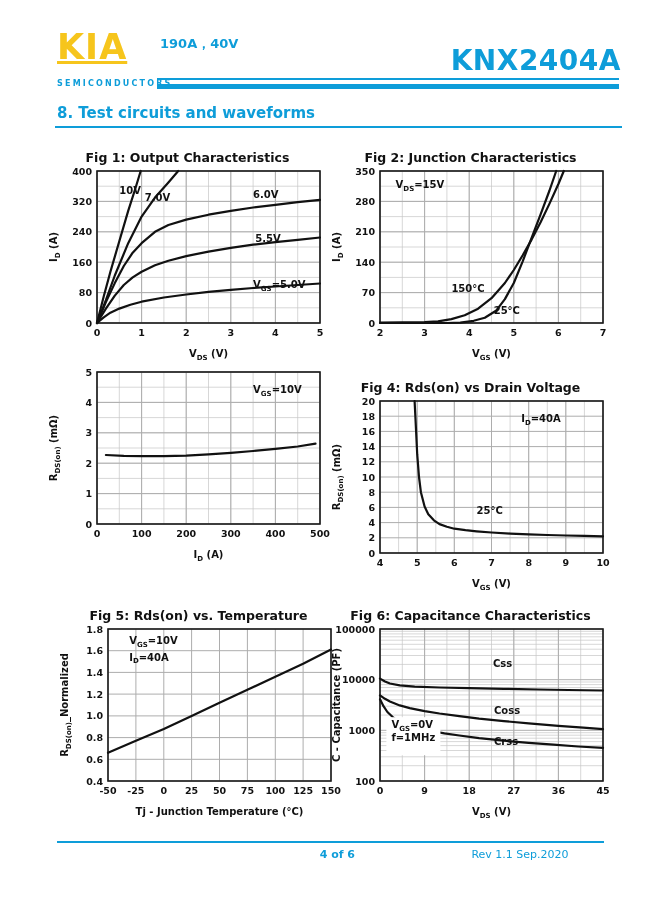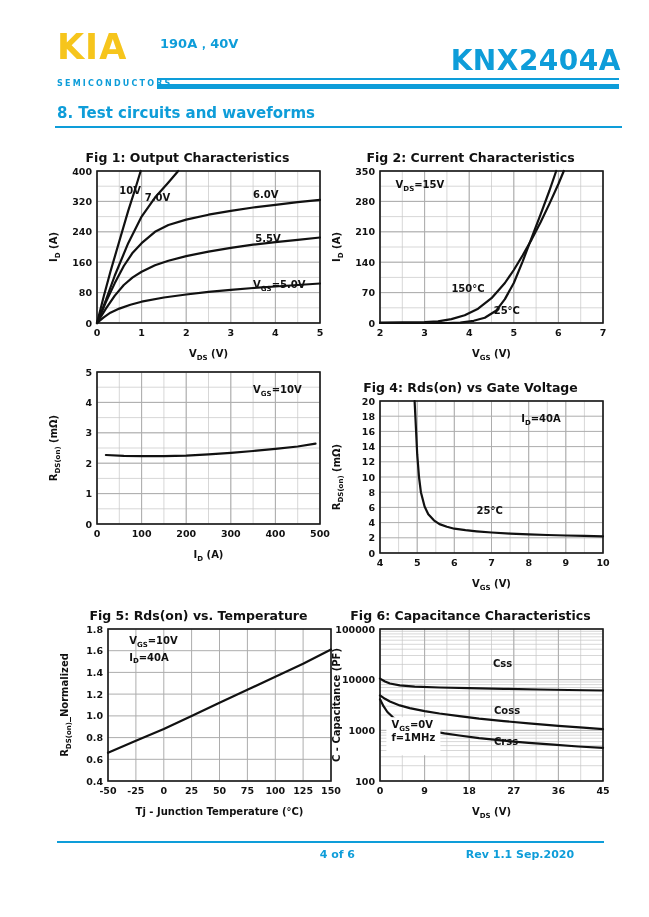"KIA" .logo { text-decoration: none -> underline }
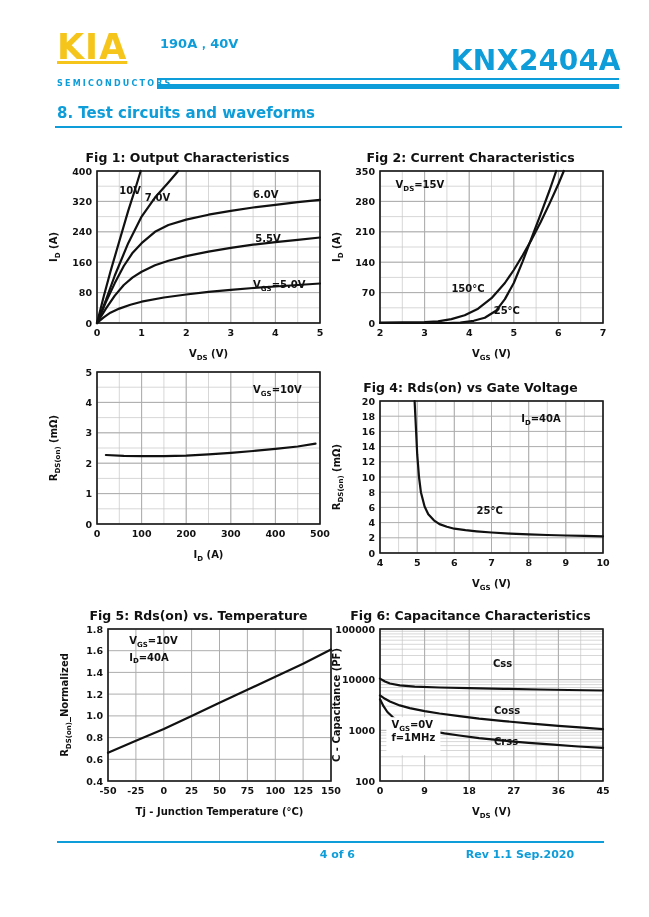"Fig 2: Current Characteristics" div.fig-title { text: Current -> Junction }
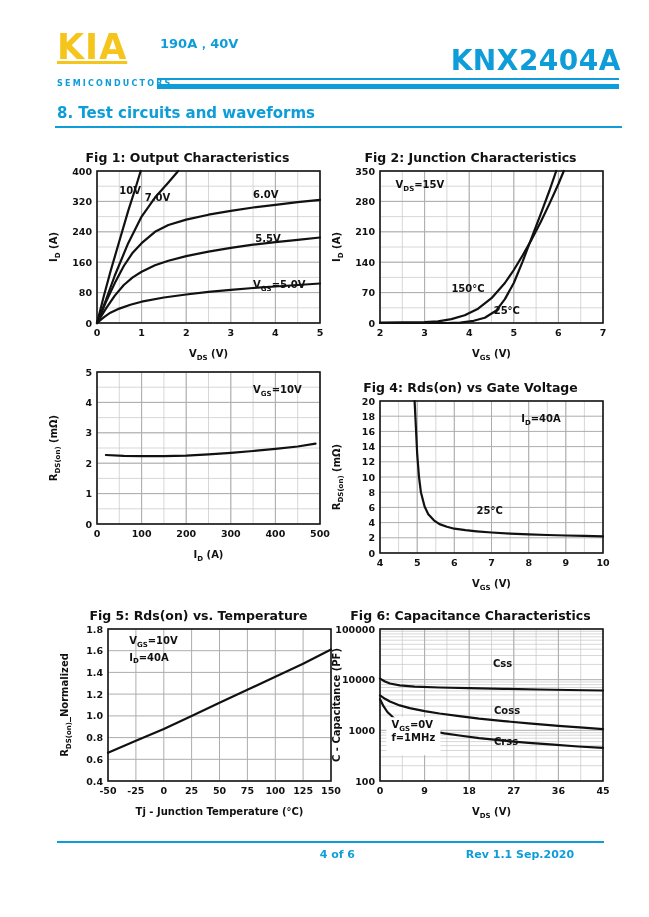"Fig 4: Rds(on) vs Gate" div.fig-title { text: Gate -> Drain }
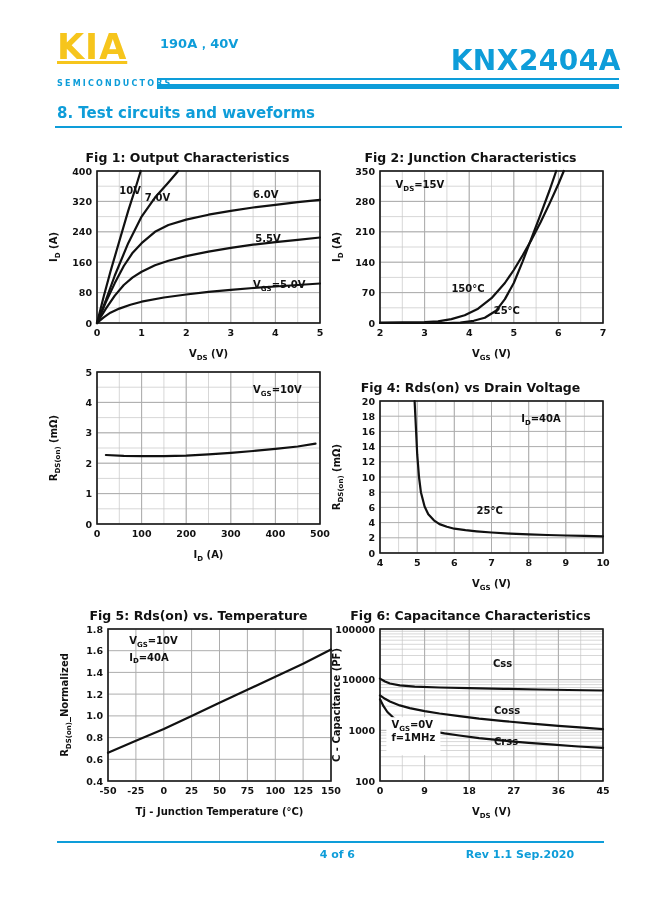"Rev 1.1 Sep.2020" .rev { font-weight: 700 -> 400 }
